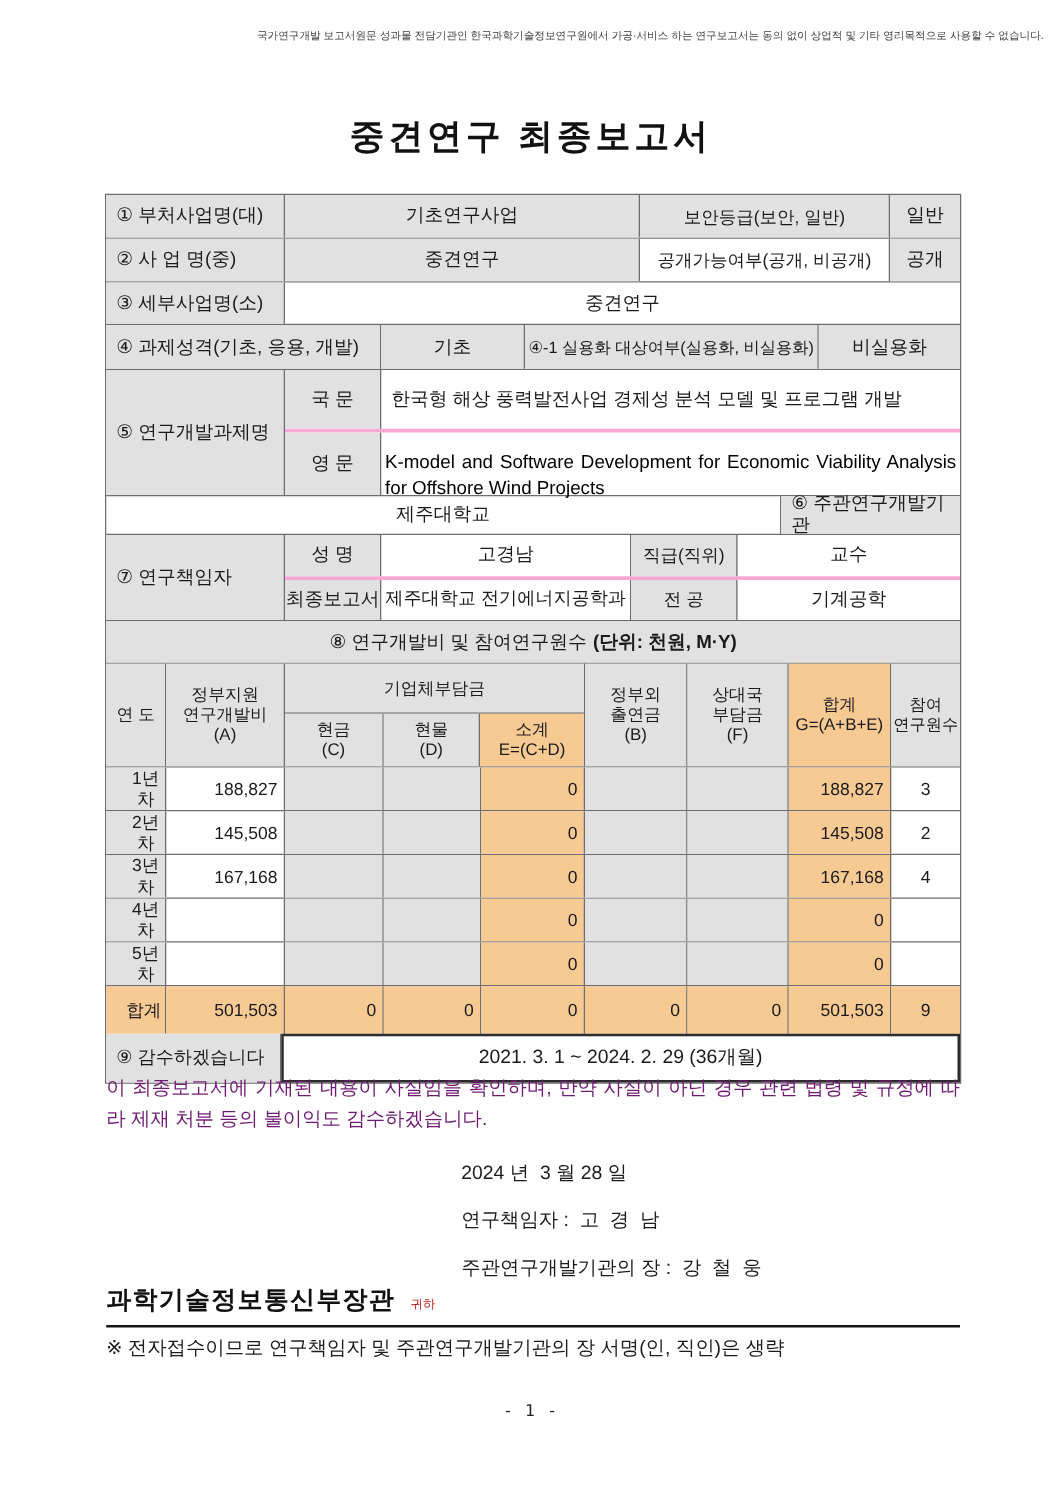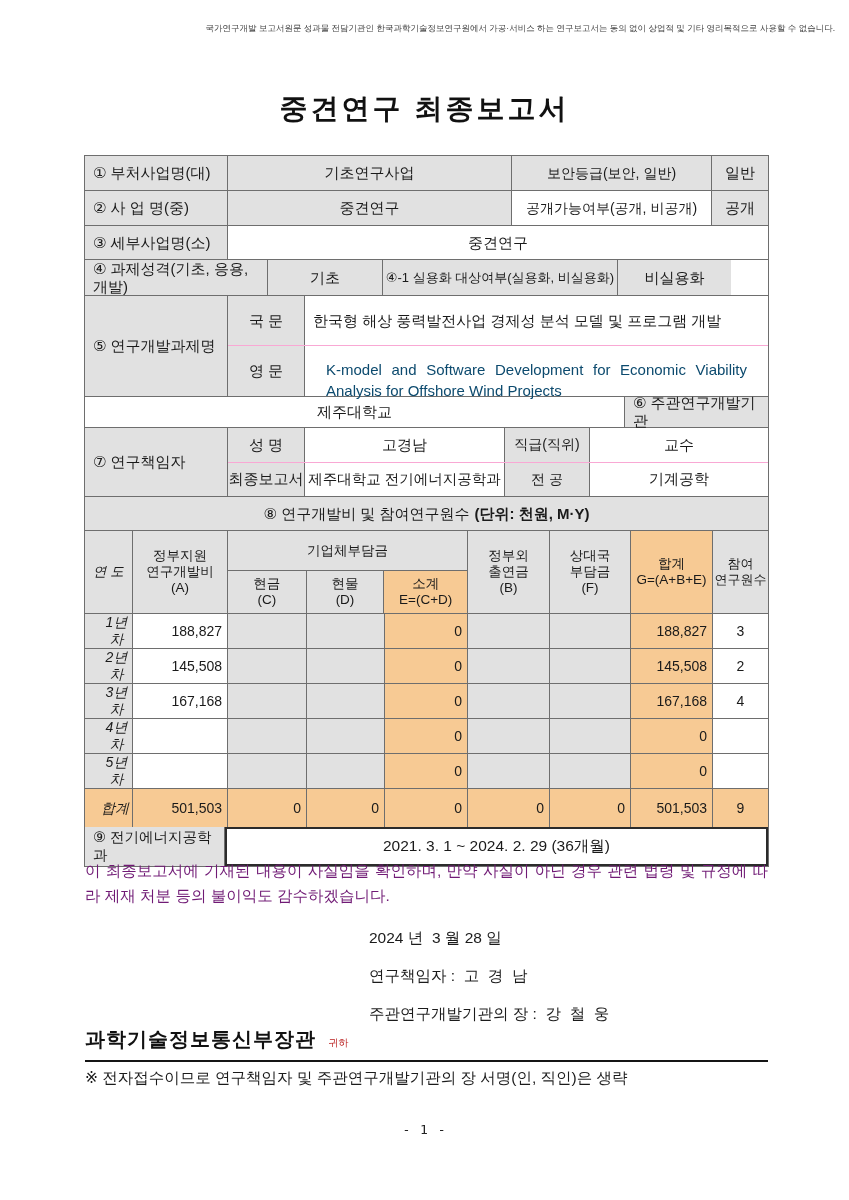"④ 과제성격(기초, 응용, 개발)" .w4a { width: 183px -> 220px }
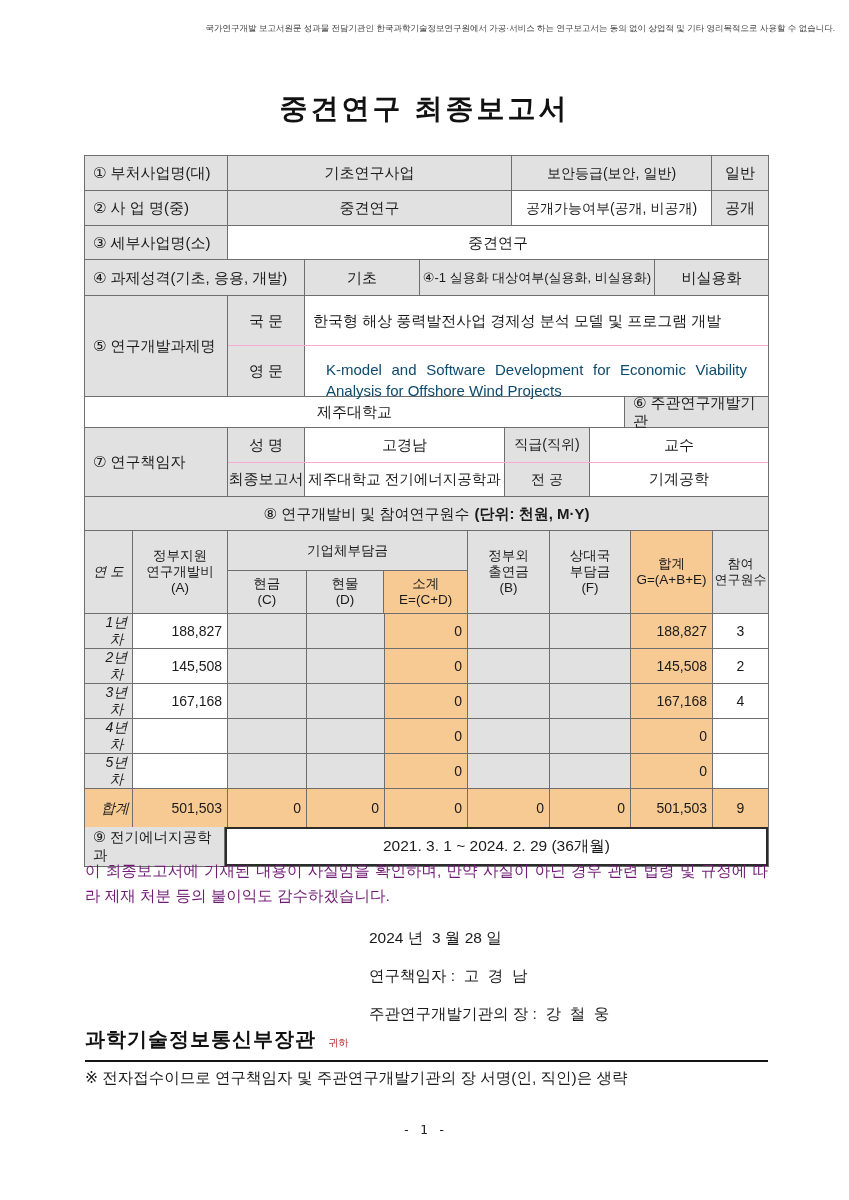"국 문" .stack > .t-row { border-bottom: 1px solid #f9a8d4 -> 3px solid #f9a8d4 }
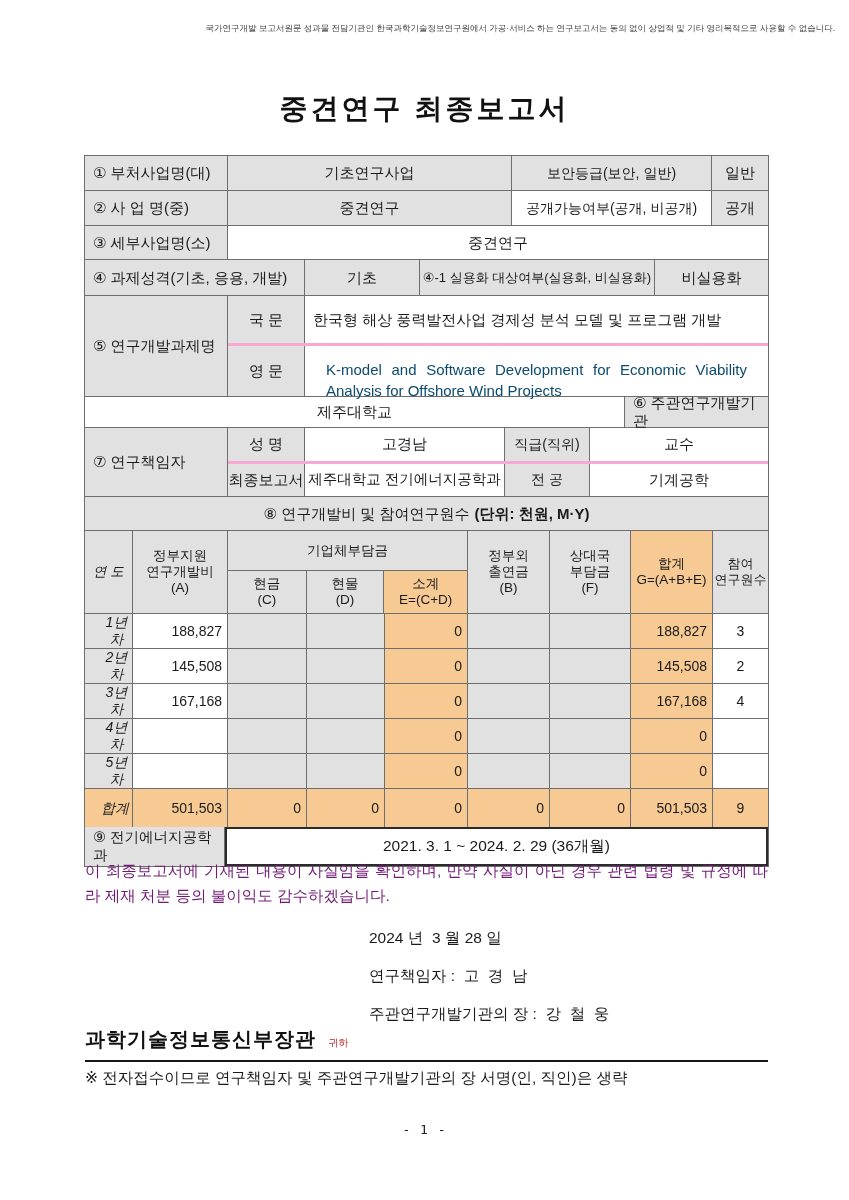"K-model and Software Development for" .eng { color: #0c4a6e -> #000000; padding: 4px 21px -> 4px 3px }
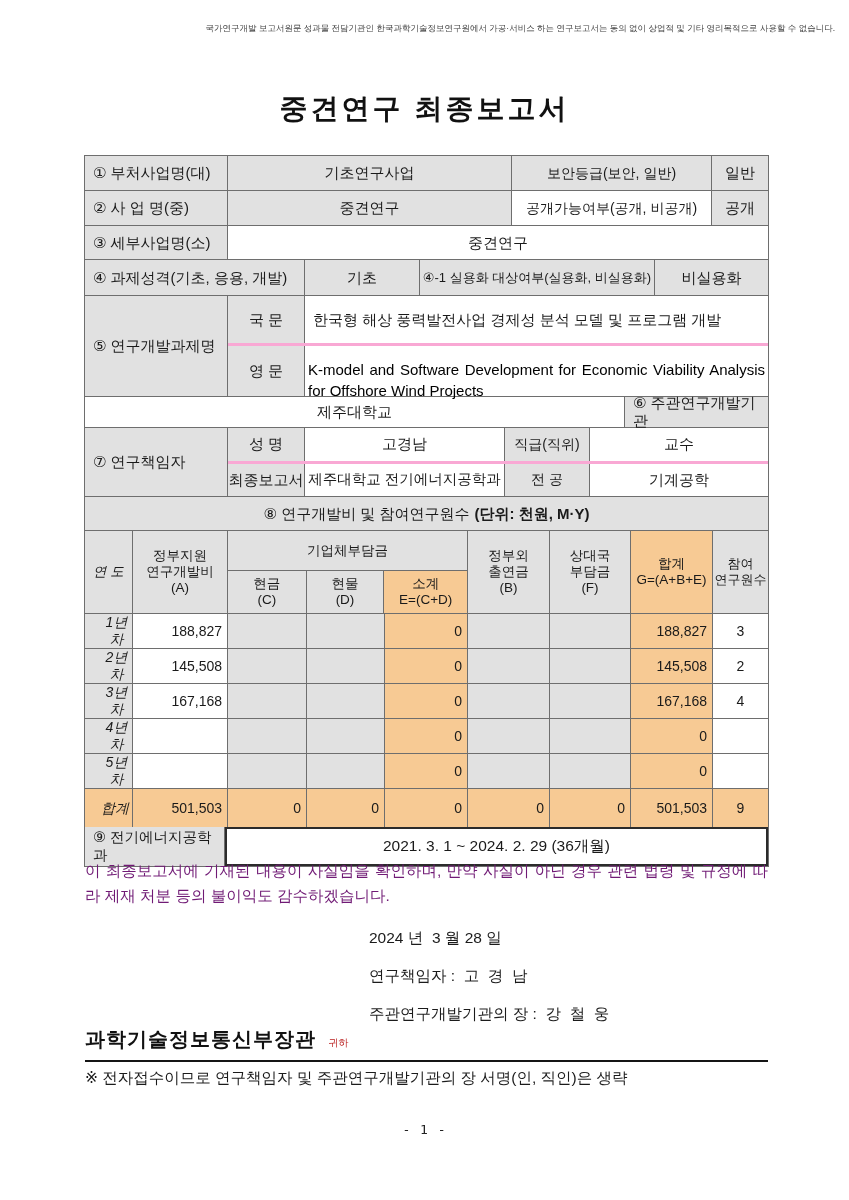"연 도" .cw-year { font-style: italic -> none }
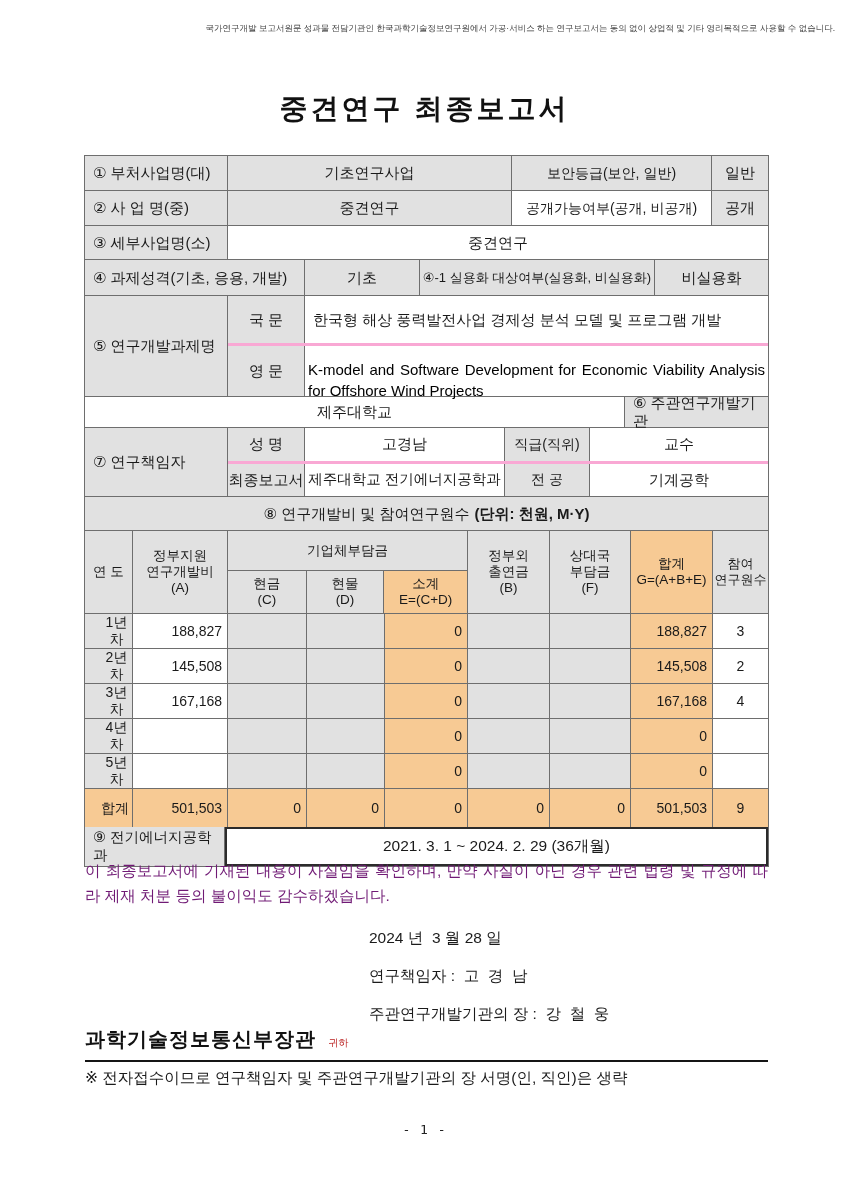"⑨ 전기에너지공학과" div.t-cell { text: 전기에너지공학과 -> 감수하겠습니다 }
